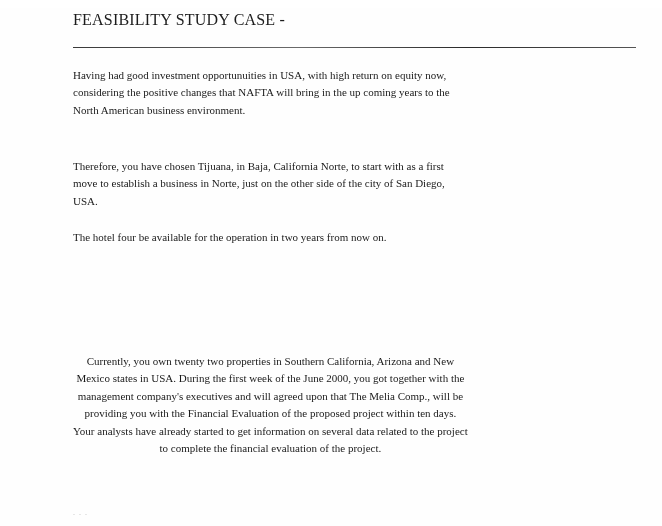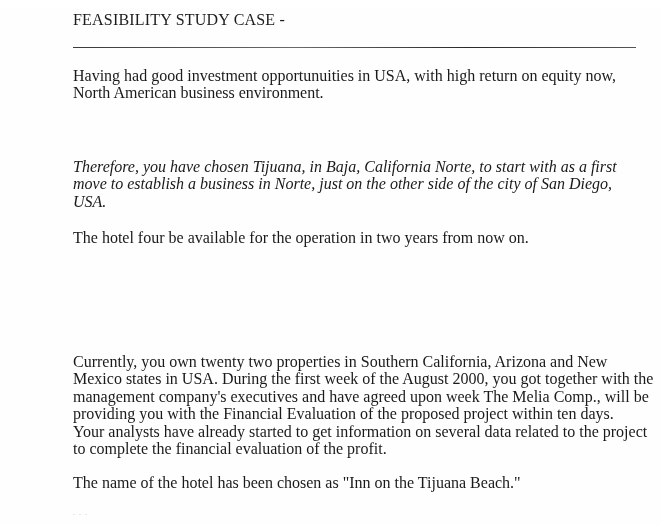"Having had good investment" .para { font-size: 16px -> 11px }
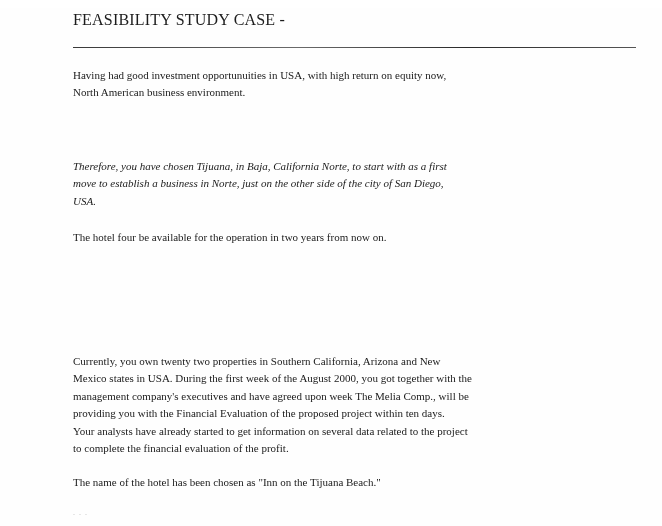"considering the positive changes that" span.line { html: none -> <span>considering the positive changes that NAFTA will bring in the up coming years to the</span> }
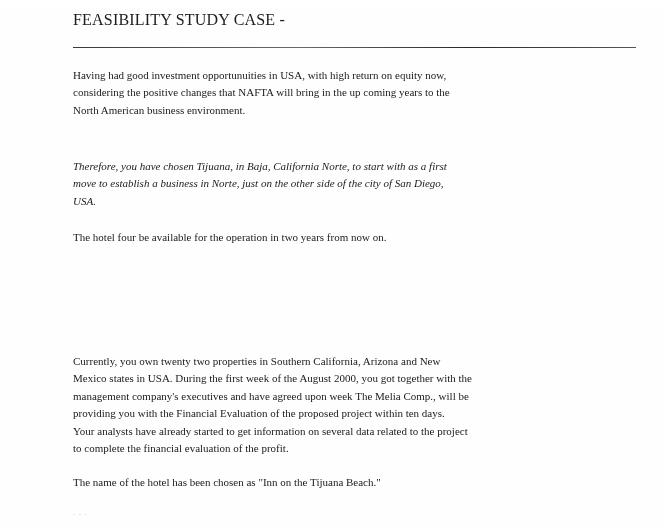"Therefore, you have chosen Tijuana," .p2 { font-style: italic -> none }
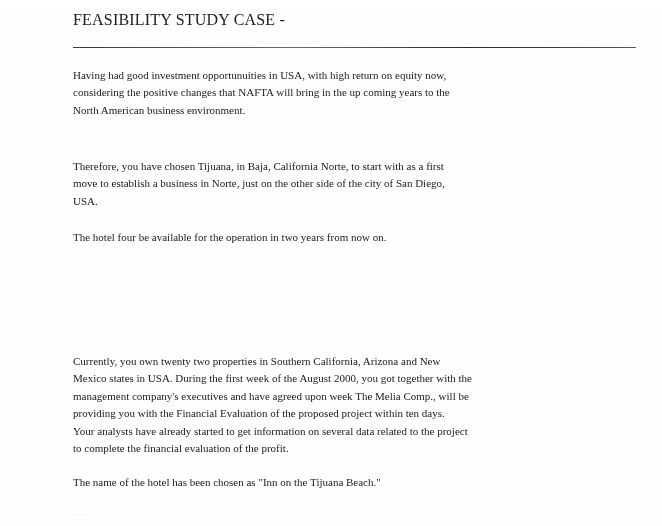"Currently, you own twenty two" .p5 { text-align: none -> center }
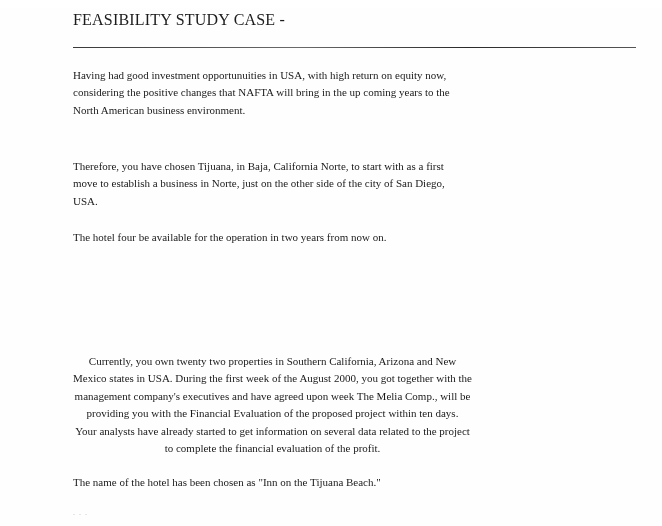"Mexico states in USA. During" span.line { text: August -> June }
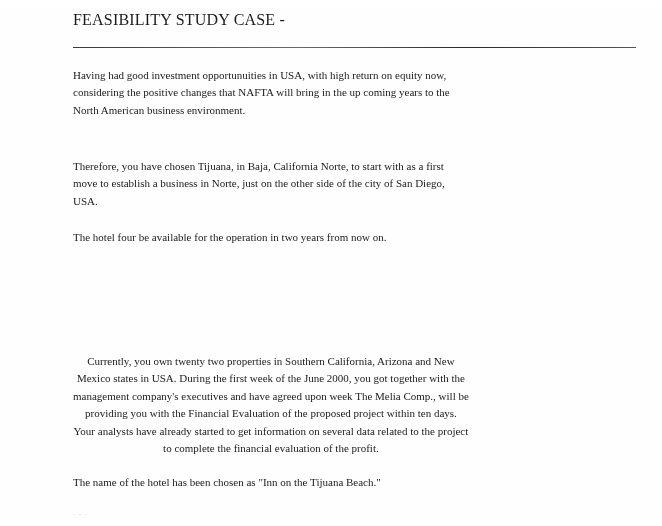"management company's executives and have" span.line { text: have agreed upon week -> will agreed upon that }
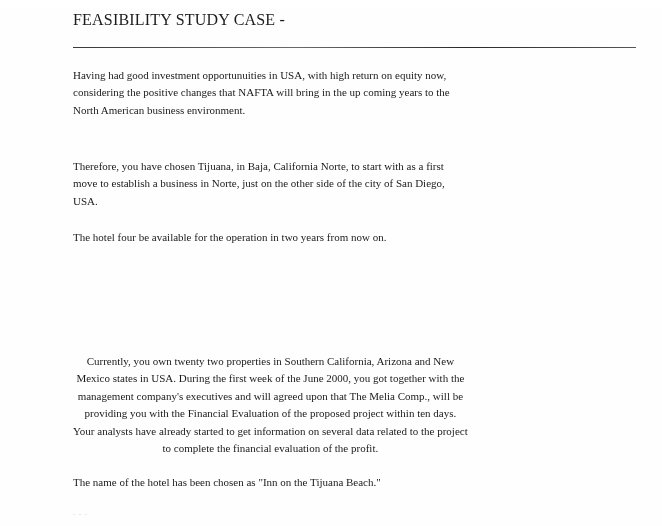"to complete the financial evaluation" span.line { text: profit -> project }
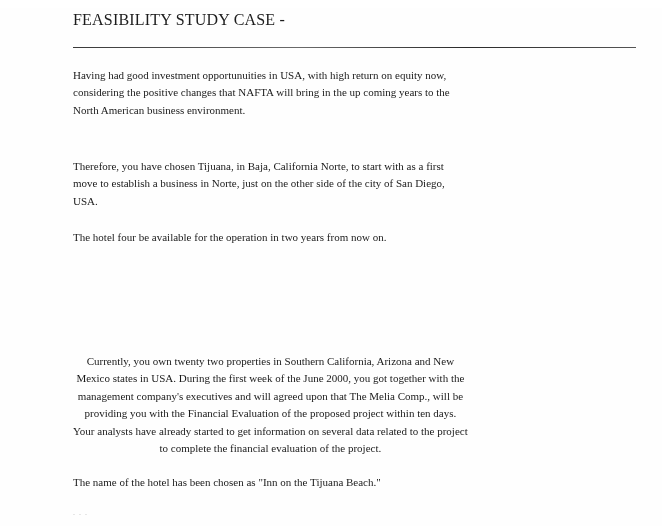"The name of the hotel" p.para { html: <p> <span>The name of the hotel has been chosen as "Inn on the Tijuana Beach."</span> </p> -> none }
